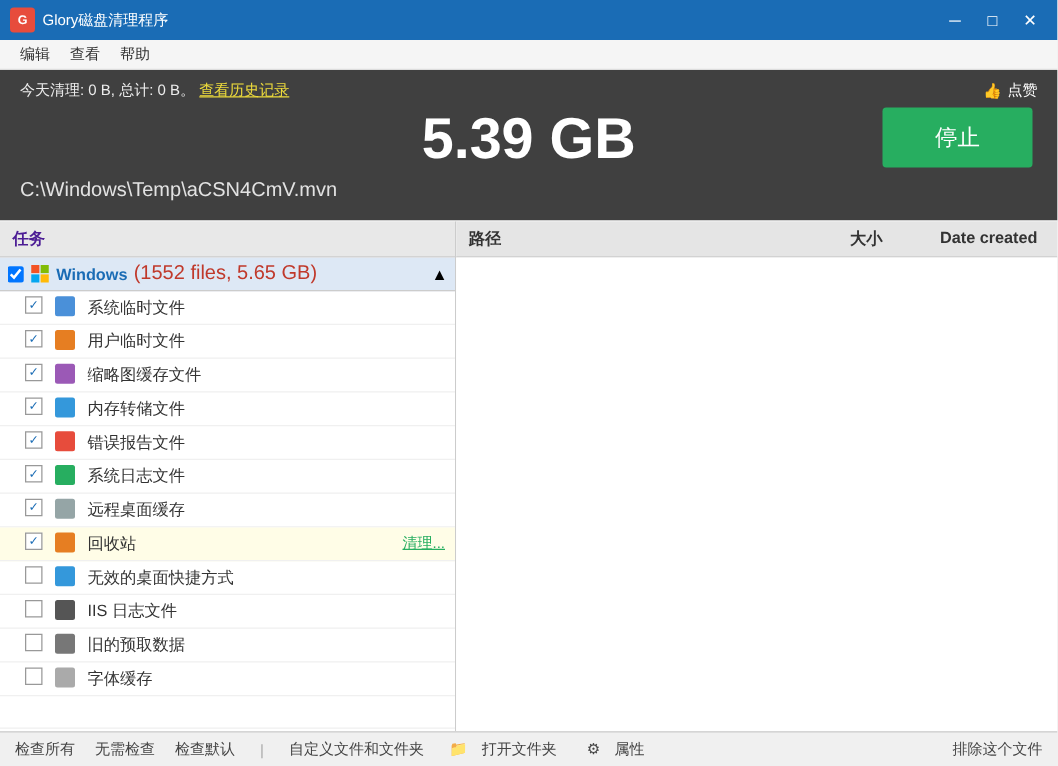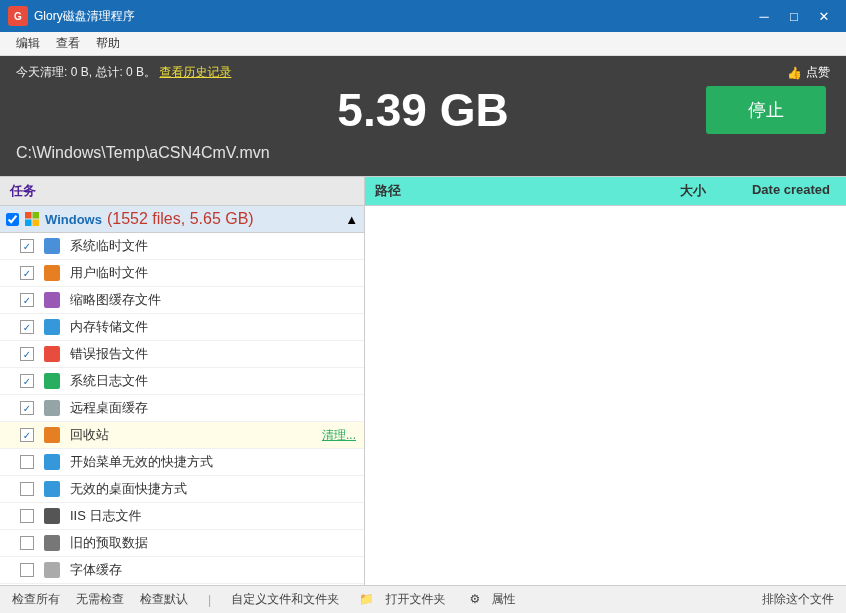"路径" .file-header { background: #5eead4 -> #e5e5e5 }
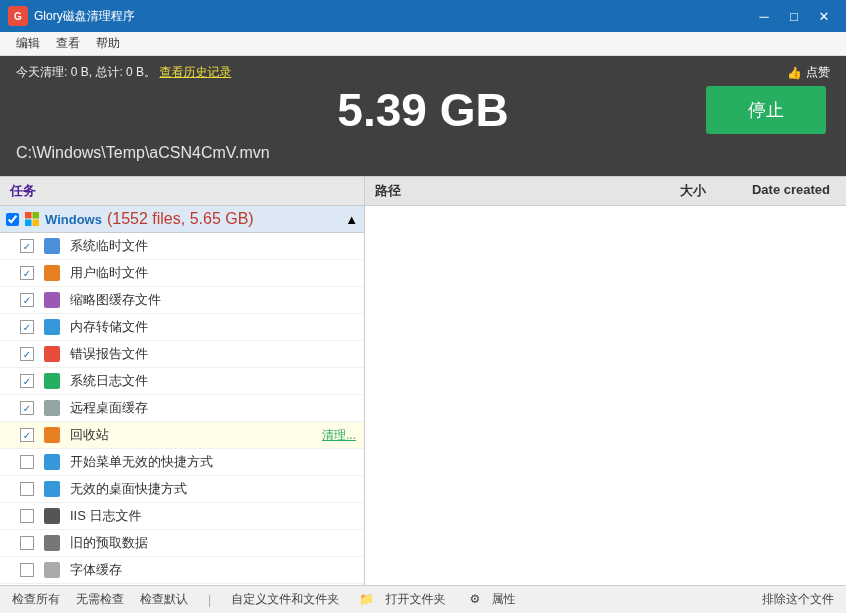"系统临时文件" .task-item { align-items: center -> none }
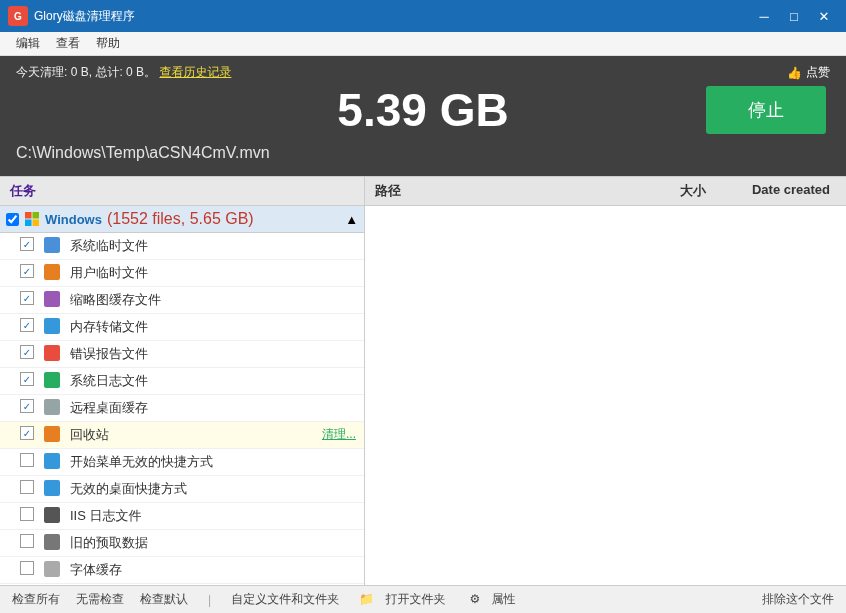"开始菜单无效的快捷方式" div.task-item { html: <div> <div></div> <span></span> <span>开始菜单无效的快捷方式</span> </div> -> none }
